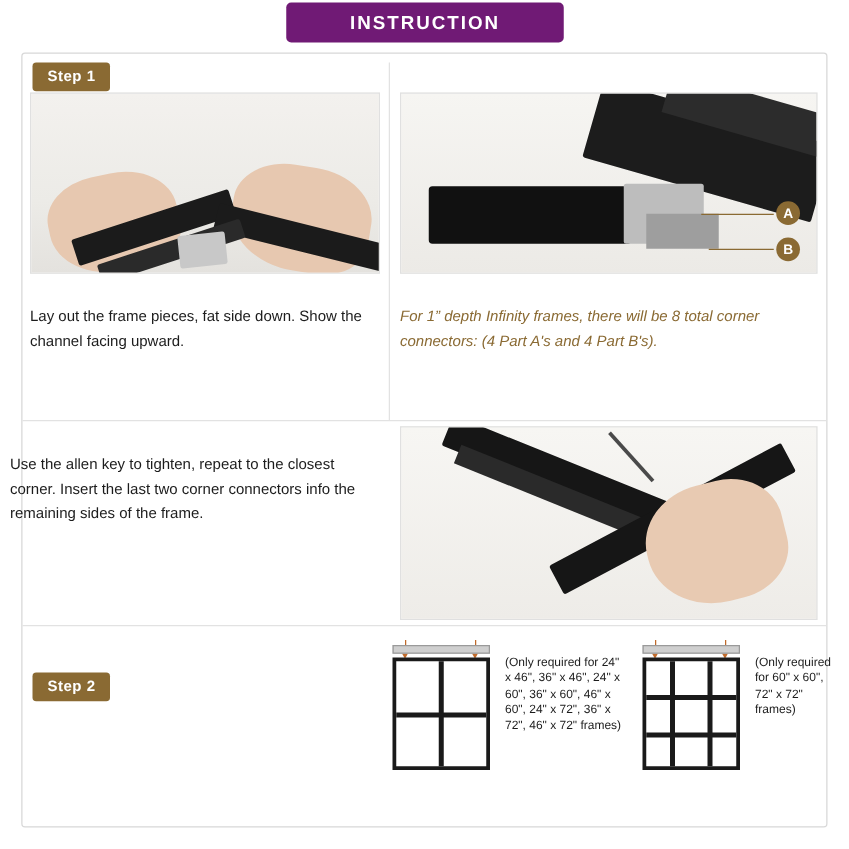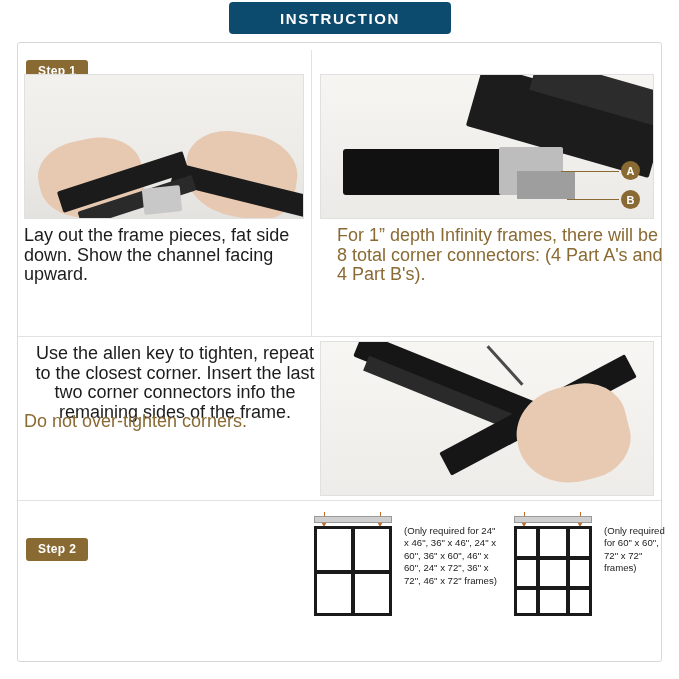"INSTRUCTION" .banner { background: #0c4a6e -> #701a75 }
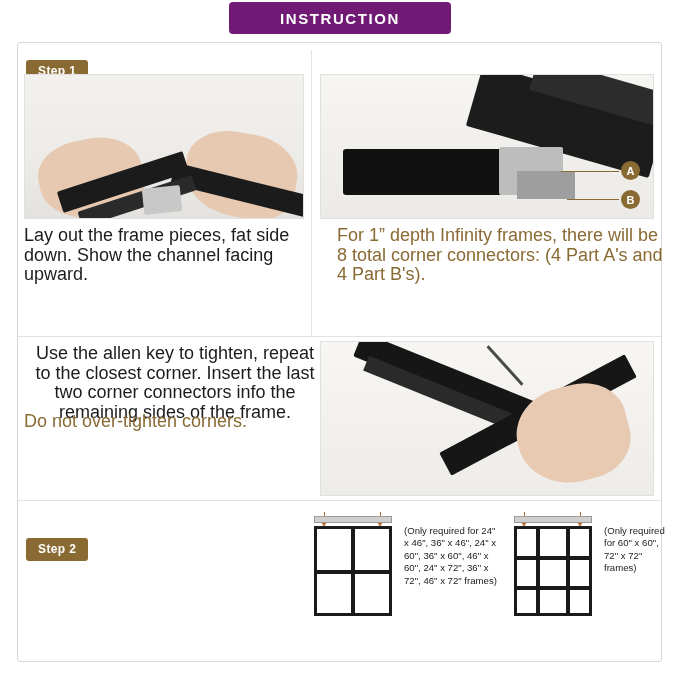"Step 1" #step1-badge { top: 60px -> 50px }
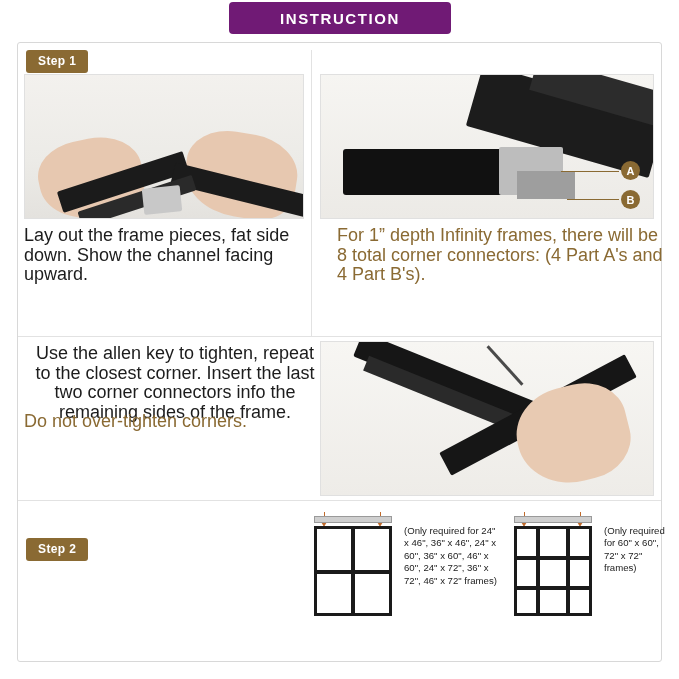"Lay out the frame pieces," .txt { font-size: 18px -> 12px; margin-top: none -> 18px }
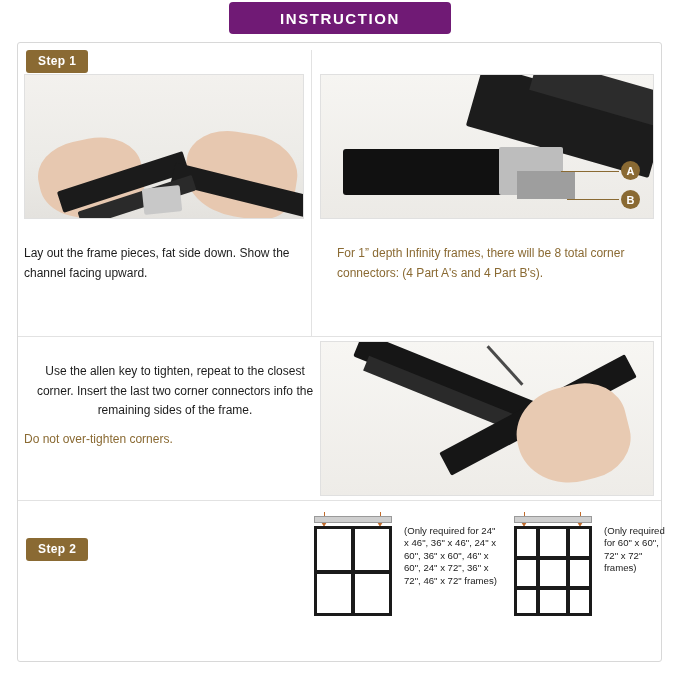"For 1” depth Infinity frames," #t-right-1 { font-style: none -> italic; left: 337px -> 320px }
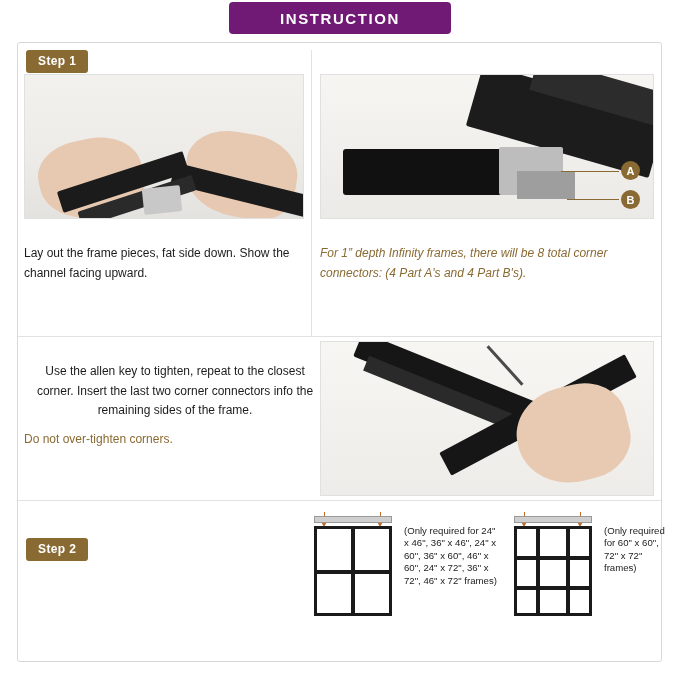"Use the allen key to" #t-mid-1 { left: 32px -> 8px; text-align: center -> none }
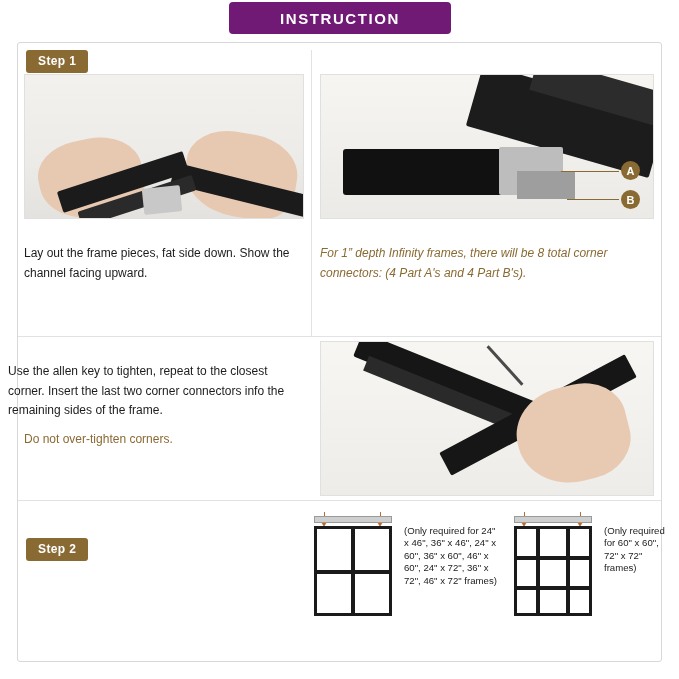"Do not over-tighten corners." div.txt { html: <div>Do not over-tighten corners.</div> -> none }
